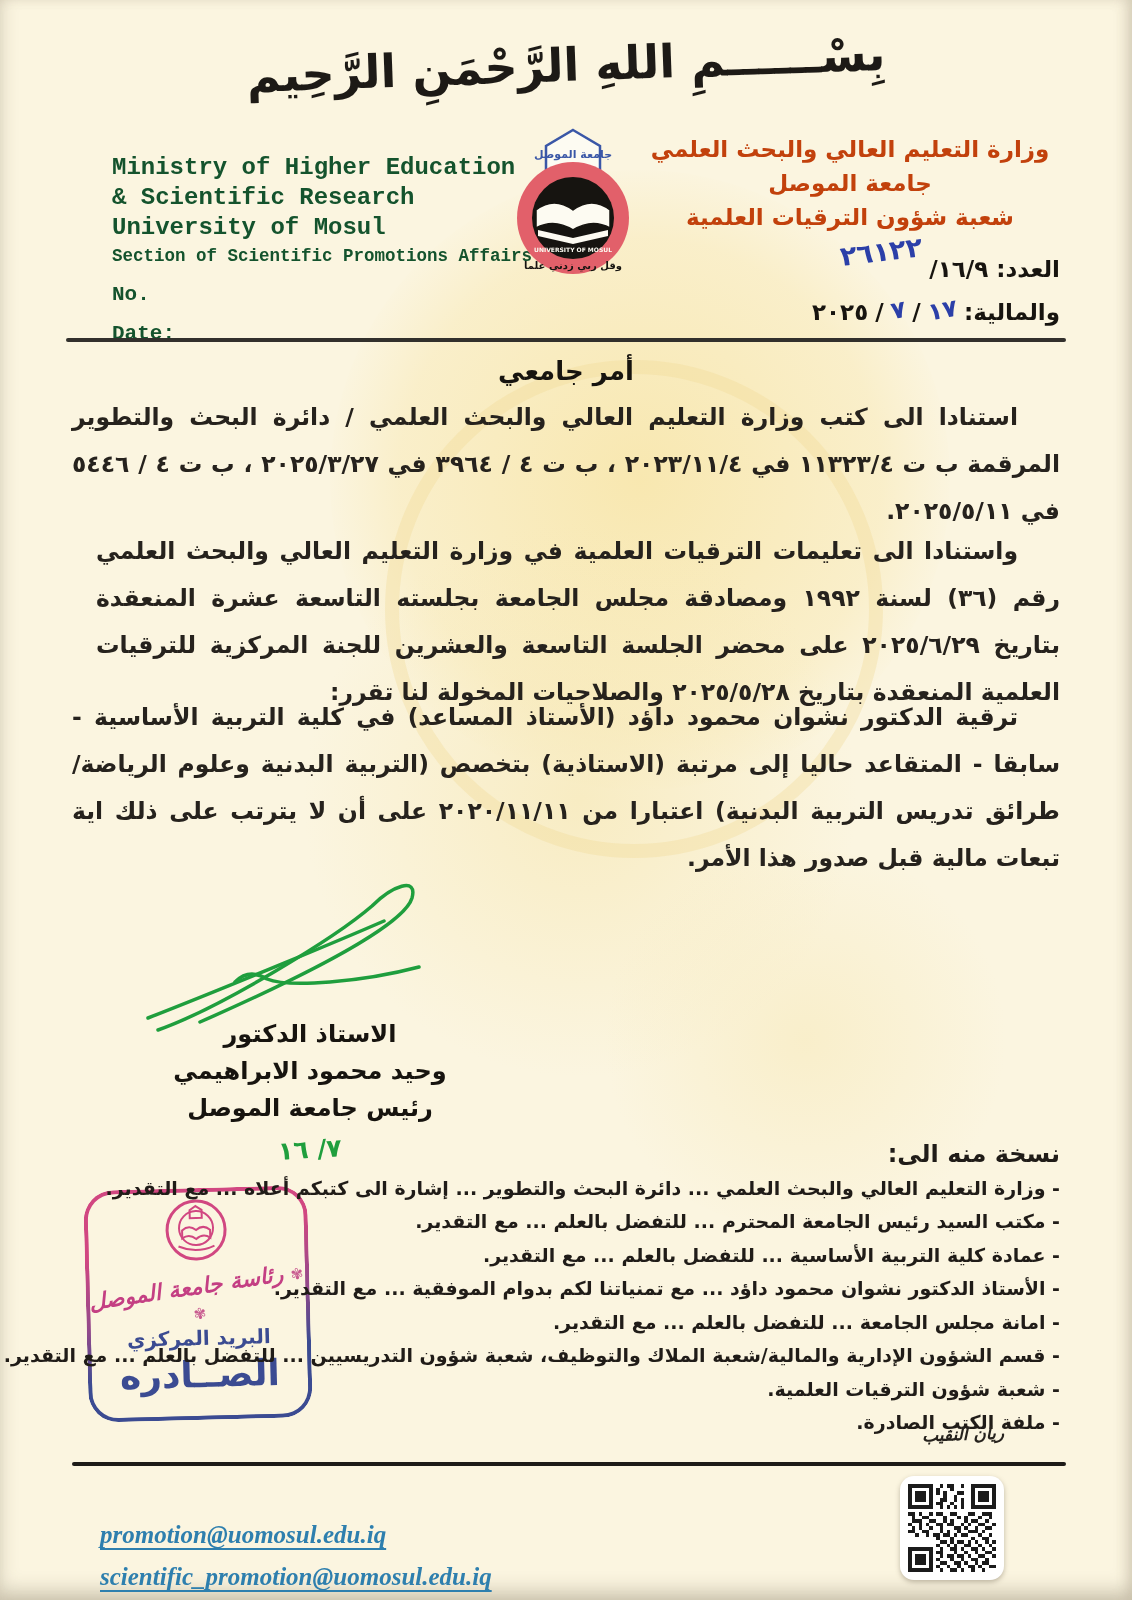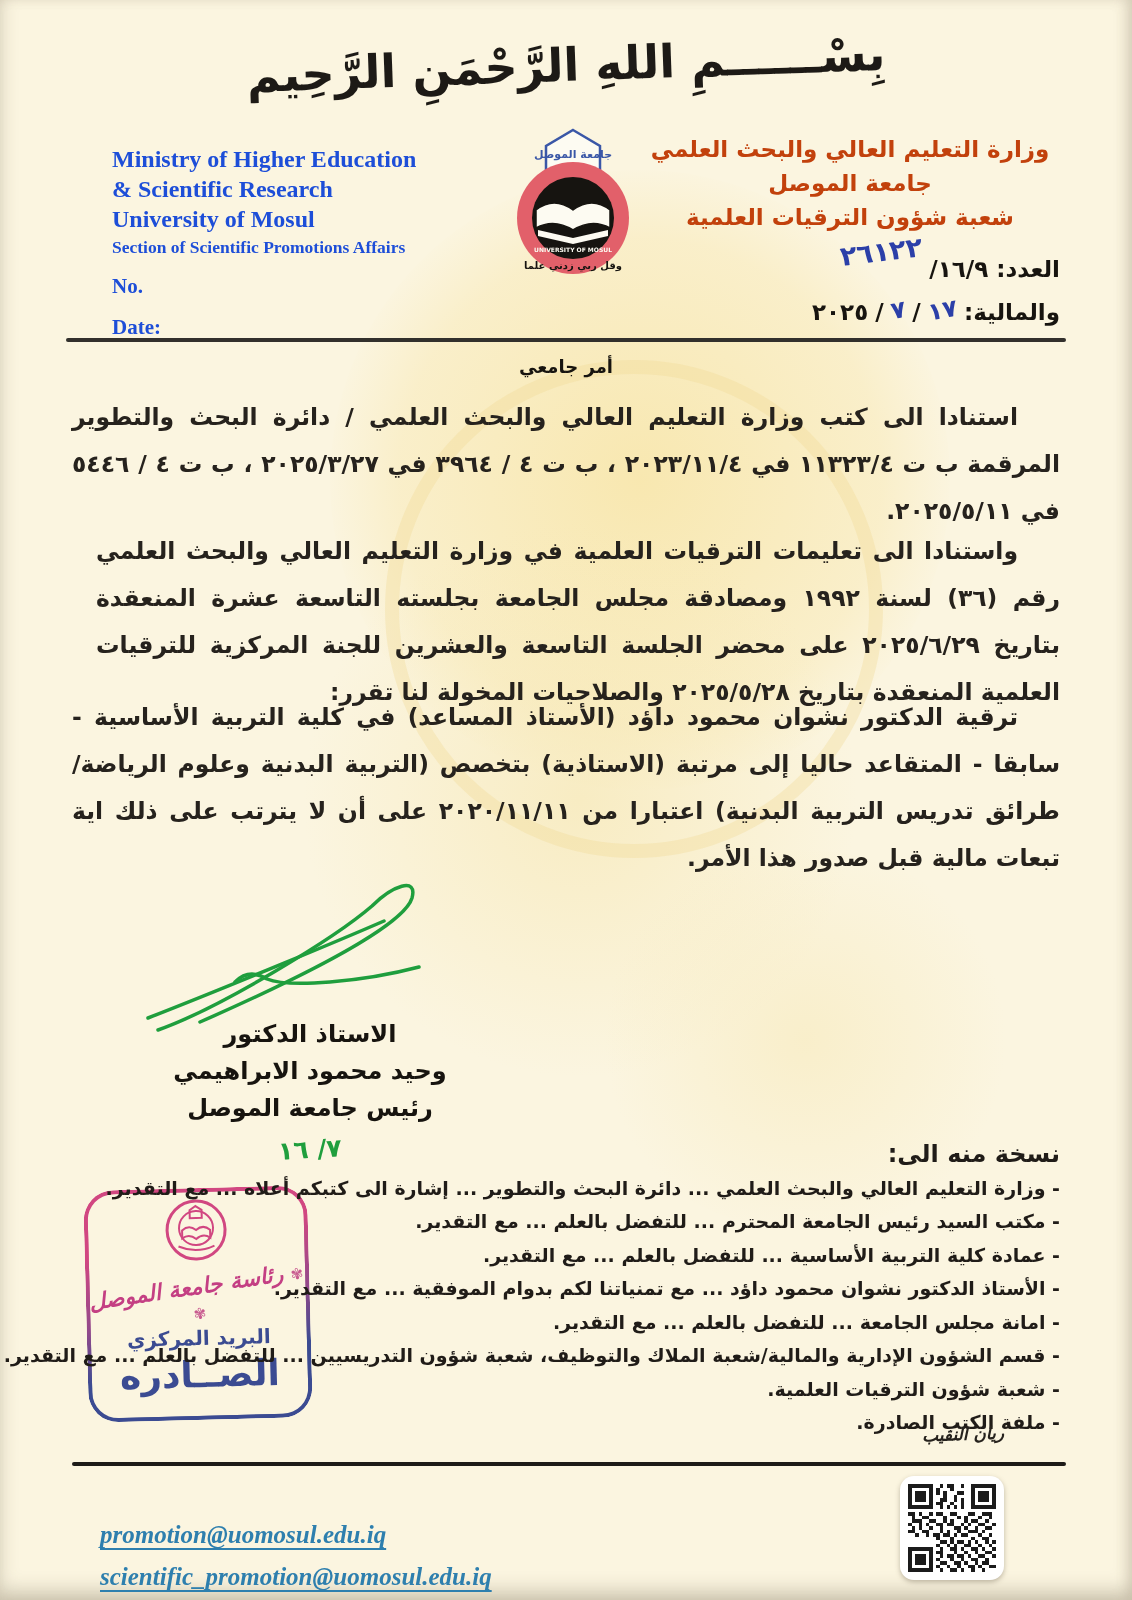"Ministry of Higher Education" .en-header { color: #1d4ed8 -> #14532d; font-family: Liberation Serif, serif -> Liberation Mono, monospace; top: 144px -> 153px }
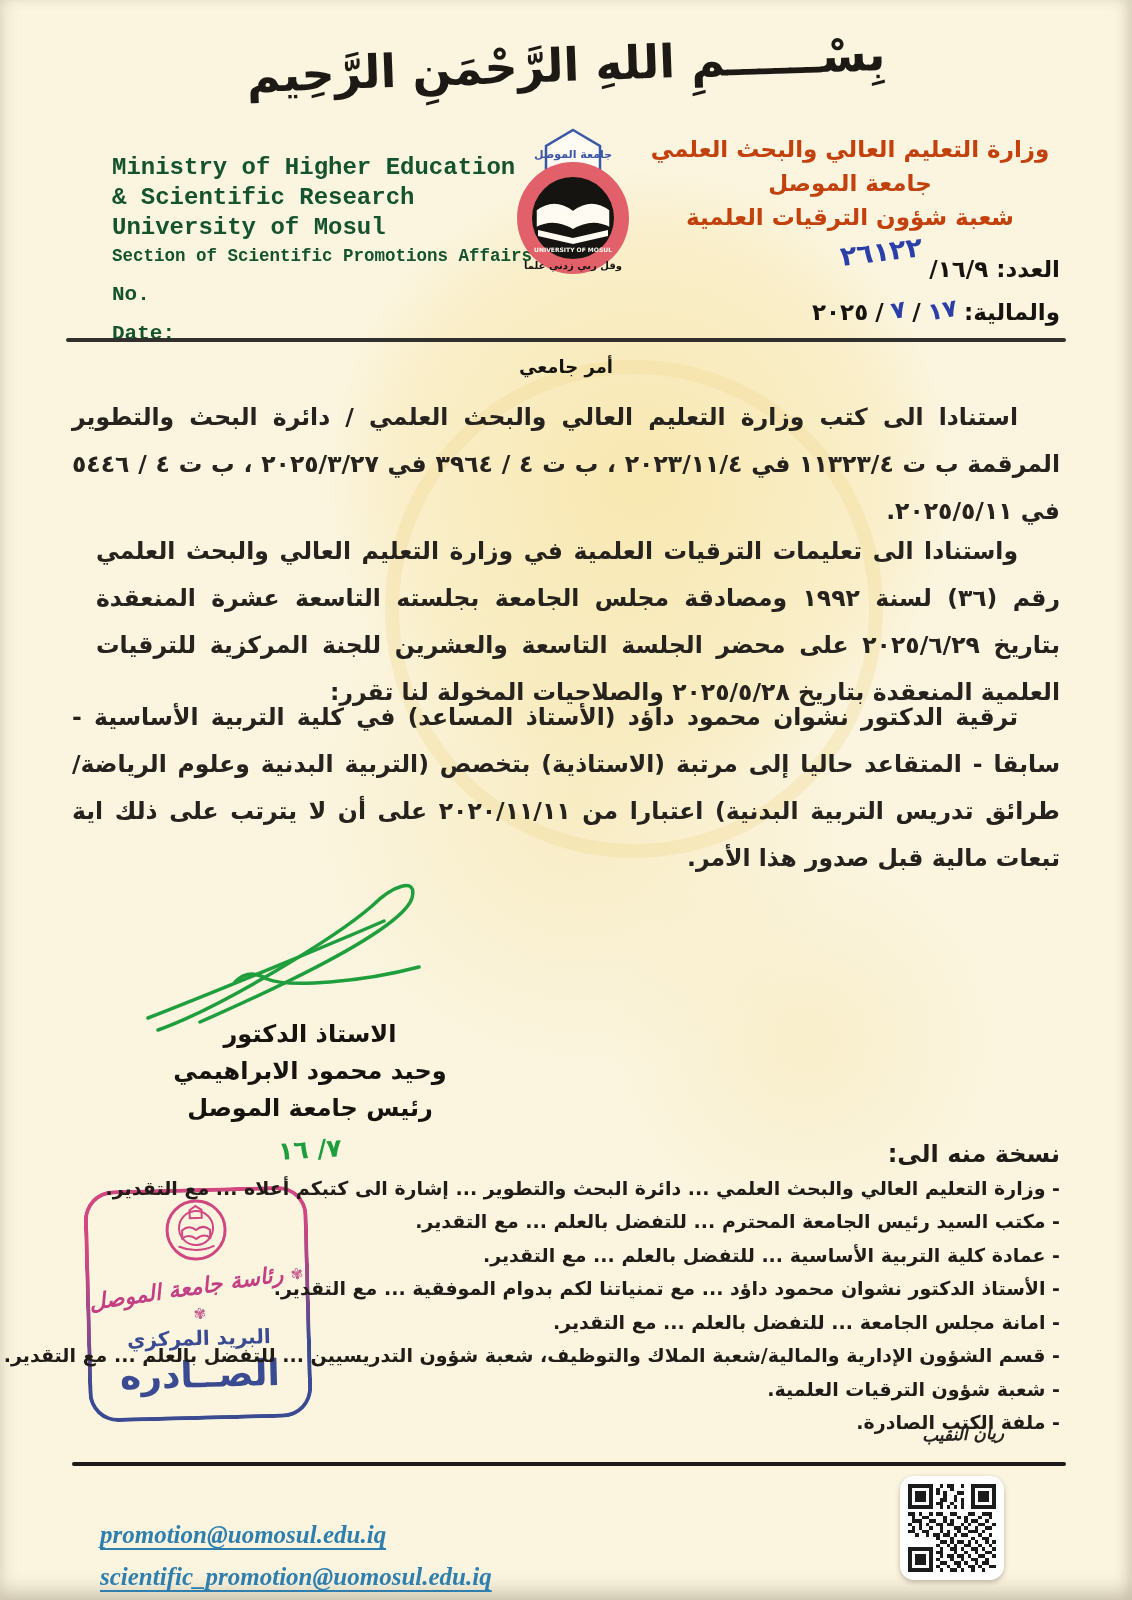"أمر جامعي" .doc-title { font-size: 18px -> 26px }
